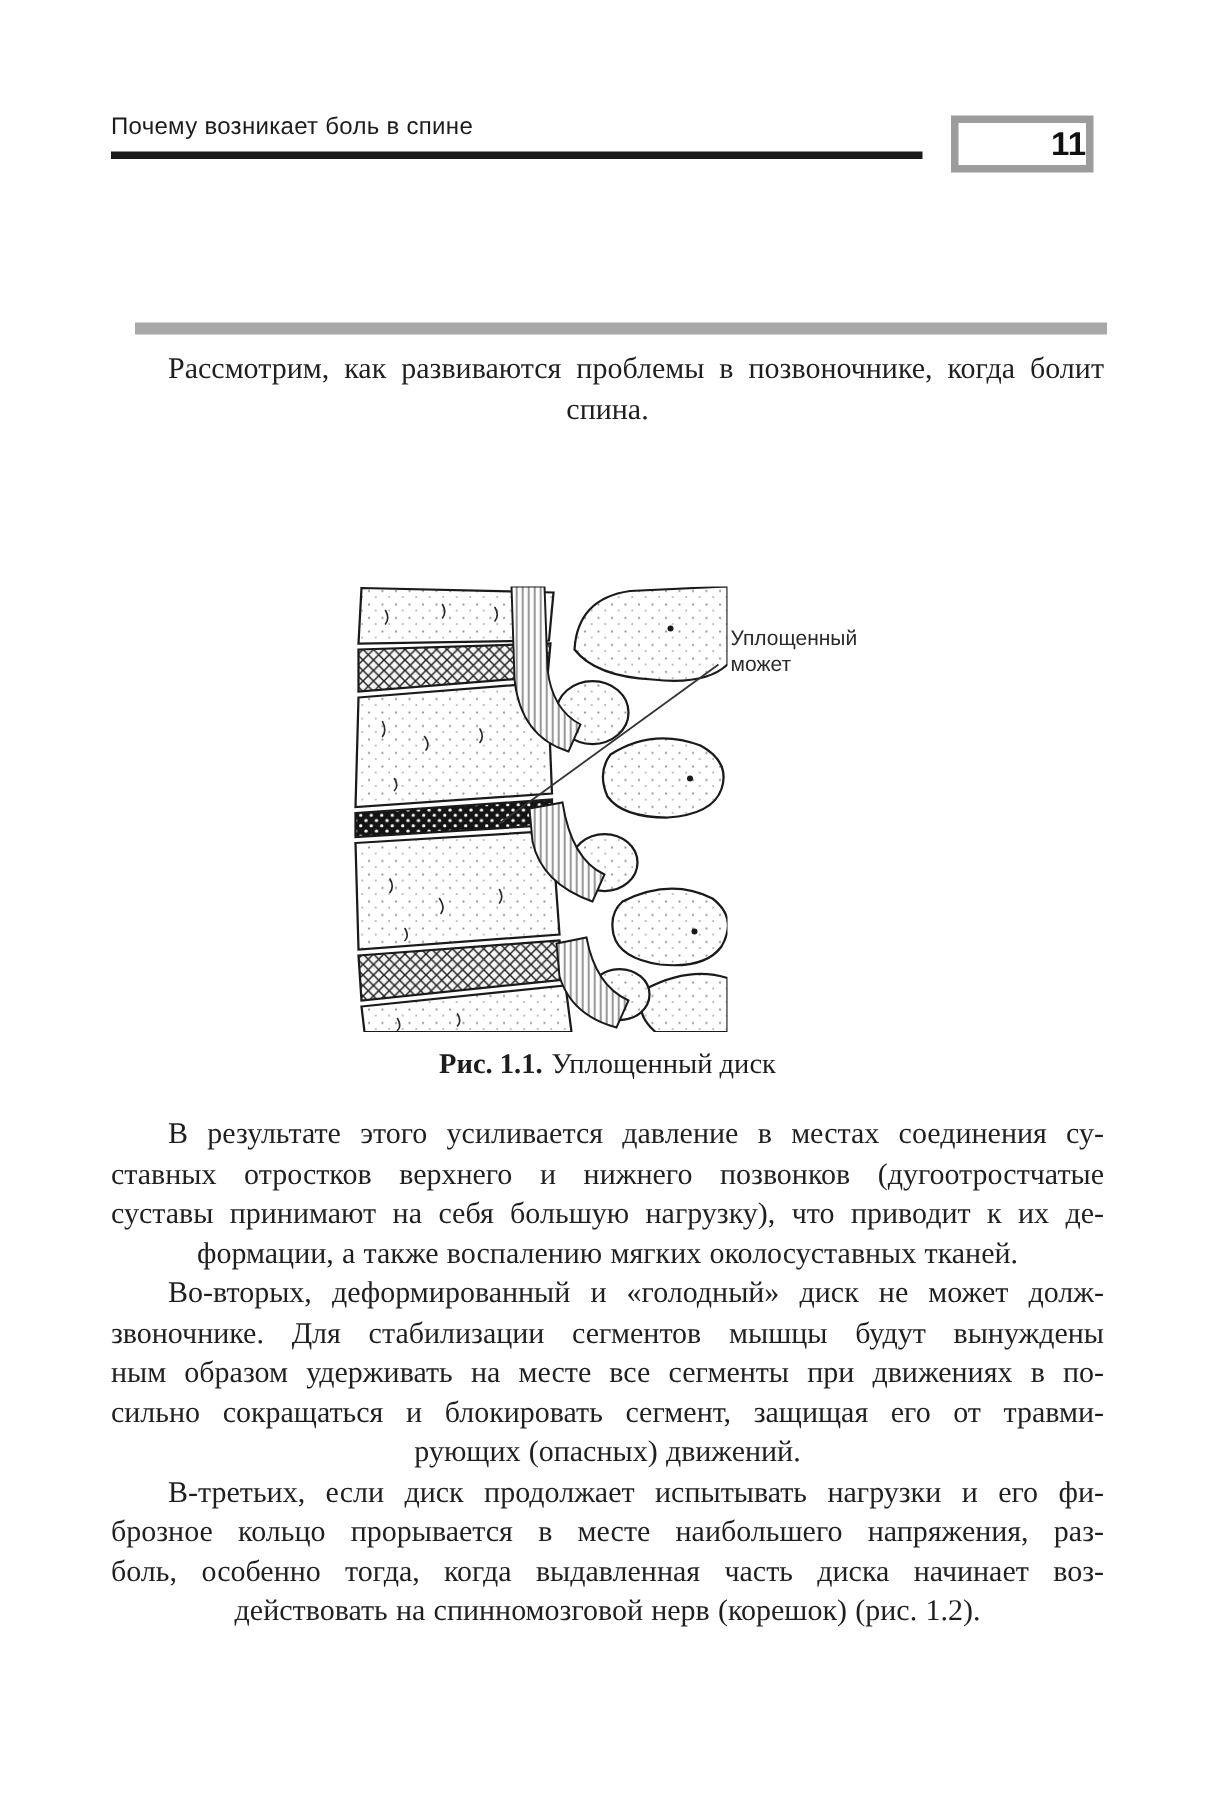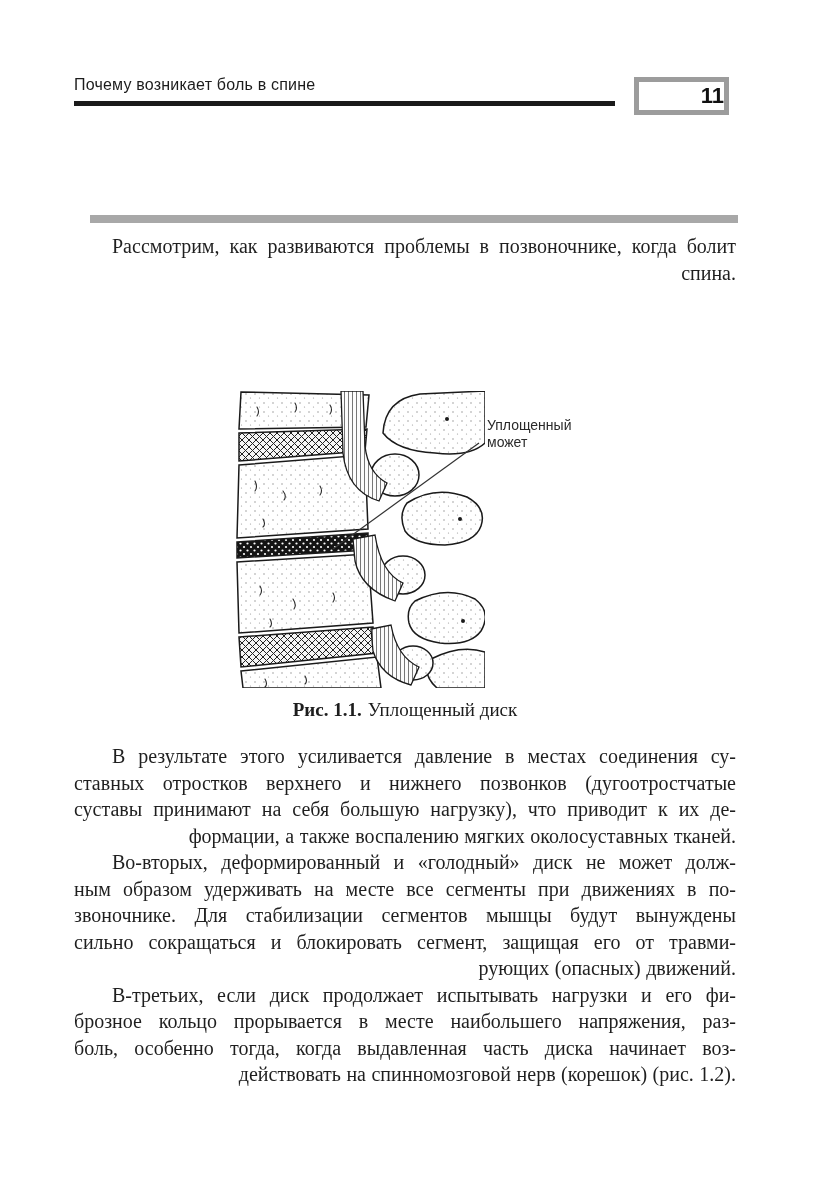"спина." .line.last { text-align: right -> center }
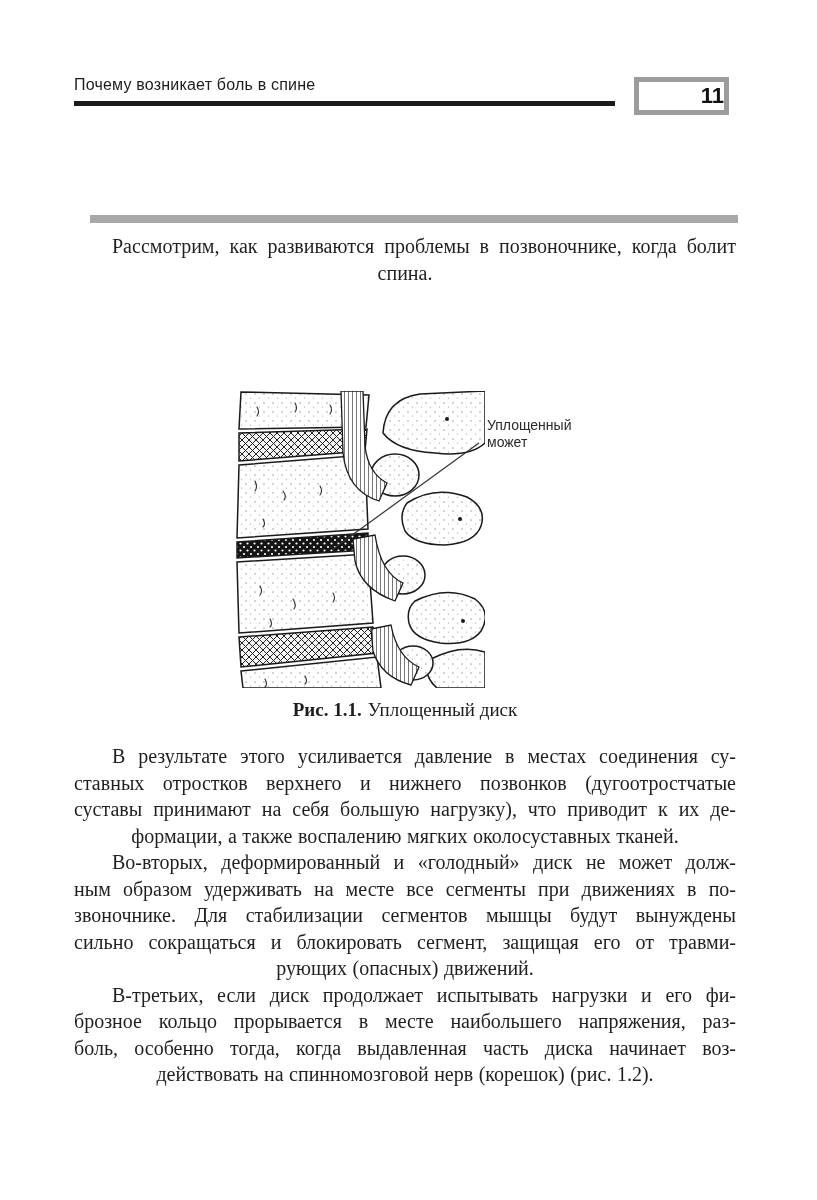"ным образом удерживать на месте" div.line { order: before "звоночнике. Для стабилизации сегментов" -> after "звоночнике. Для стабилизации сегментов" }
